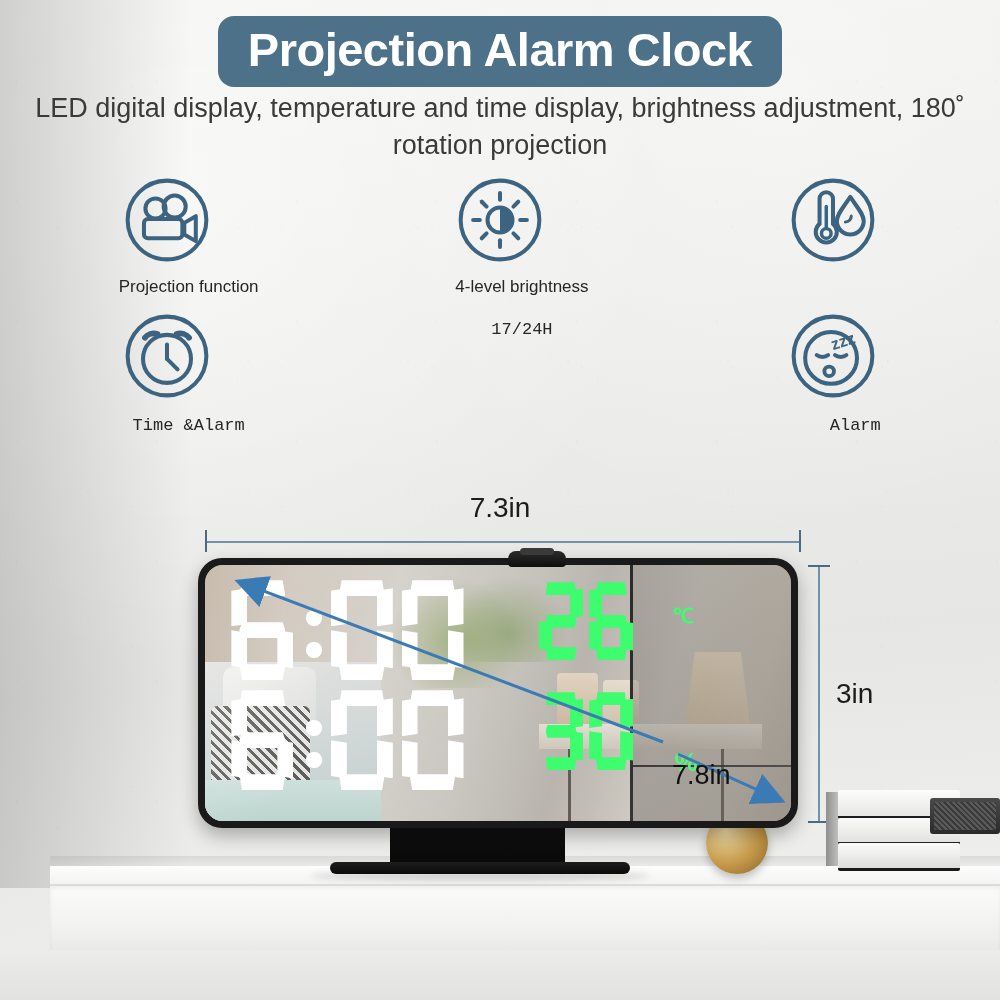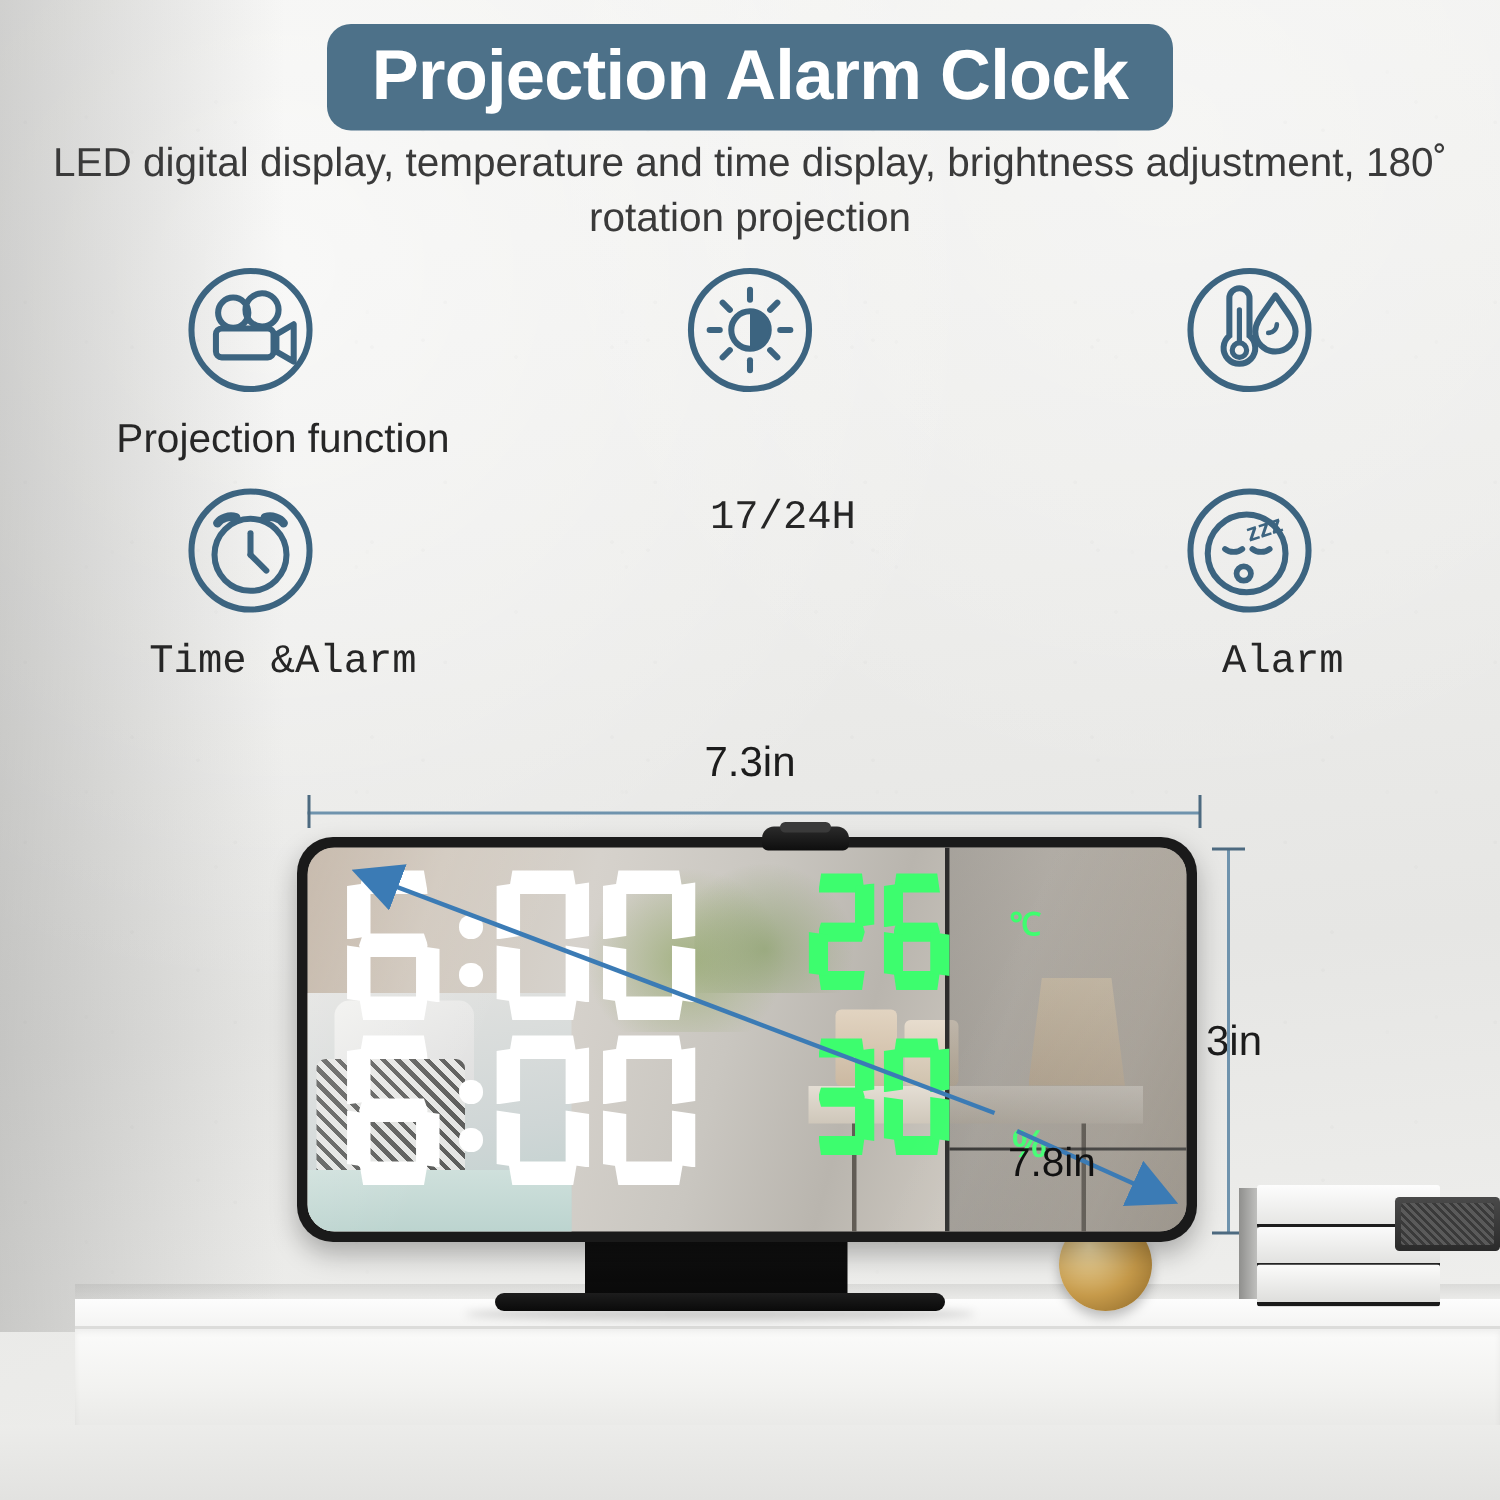"Projection function" .fcell .flabel { font-size: 27px -> 17px }
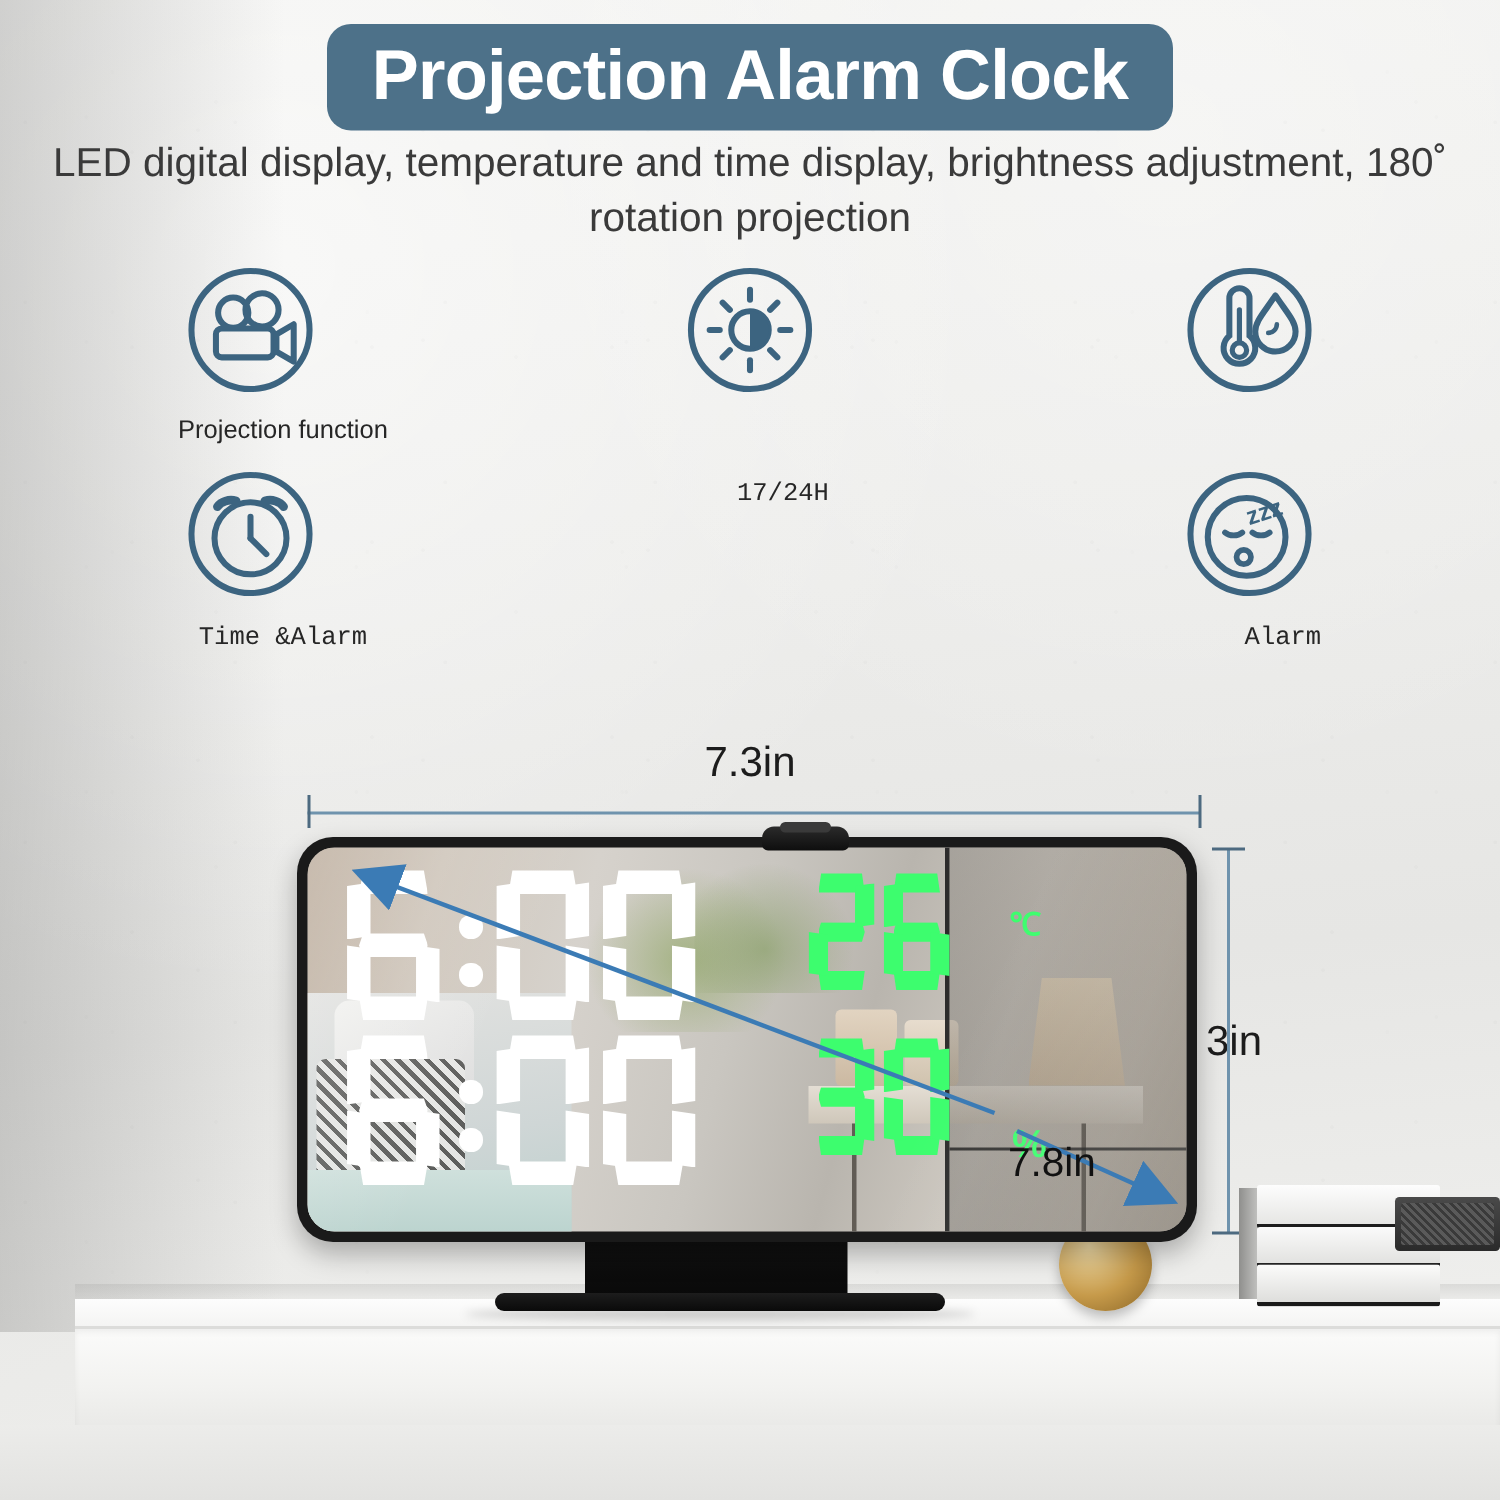"4-level brightness" div.flabel { html: none -> <div>4-level brightness</div> }
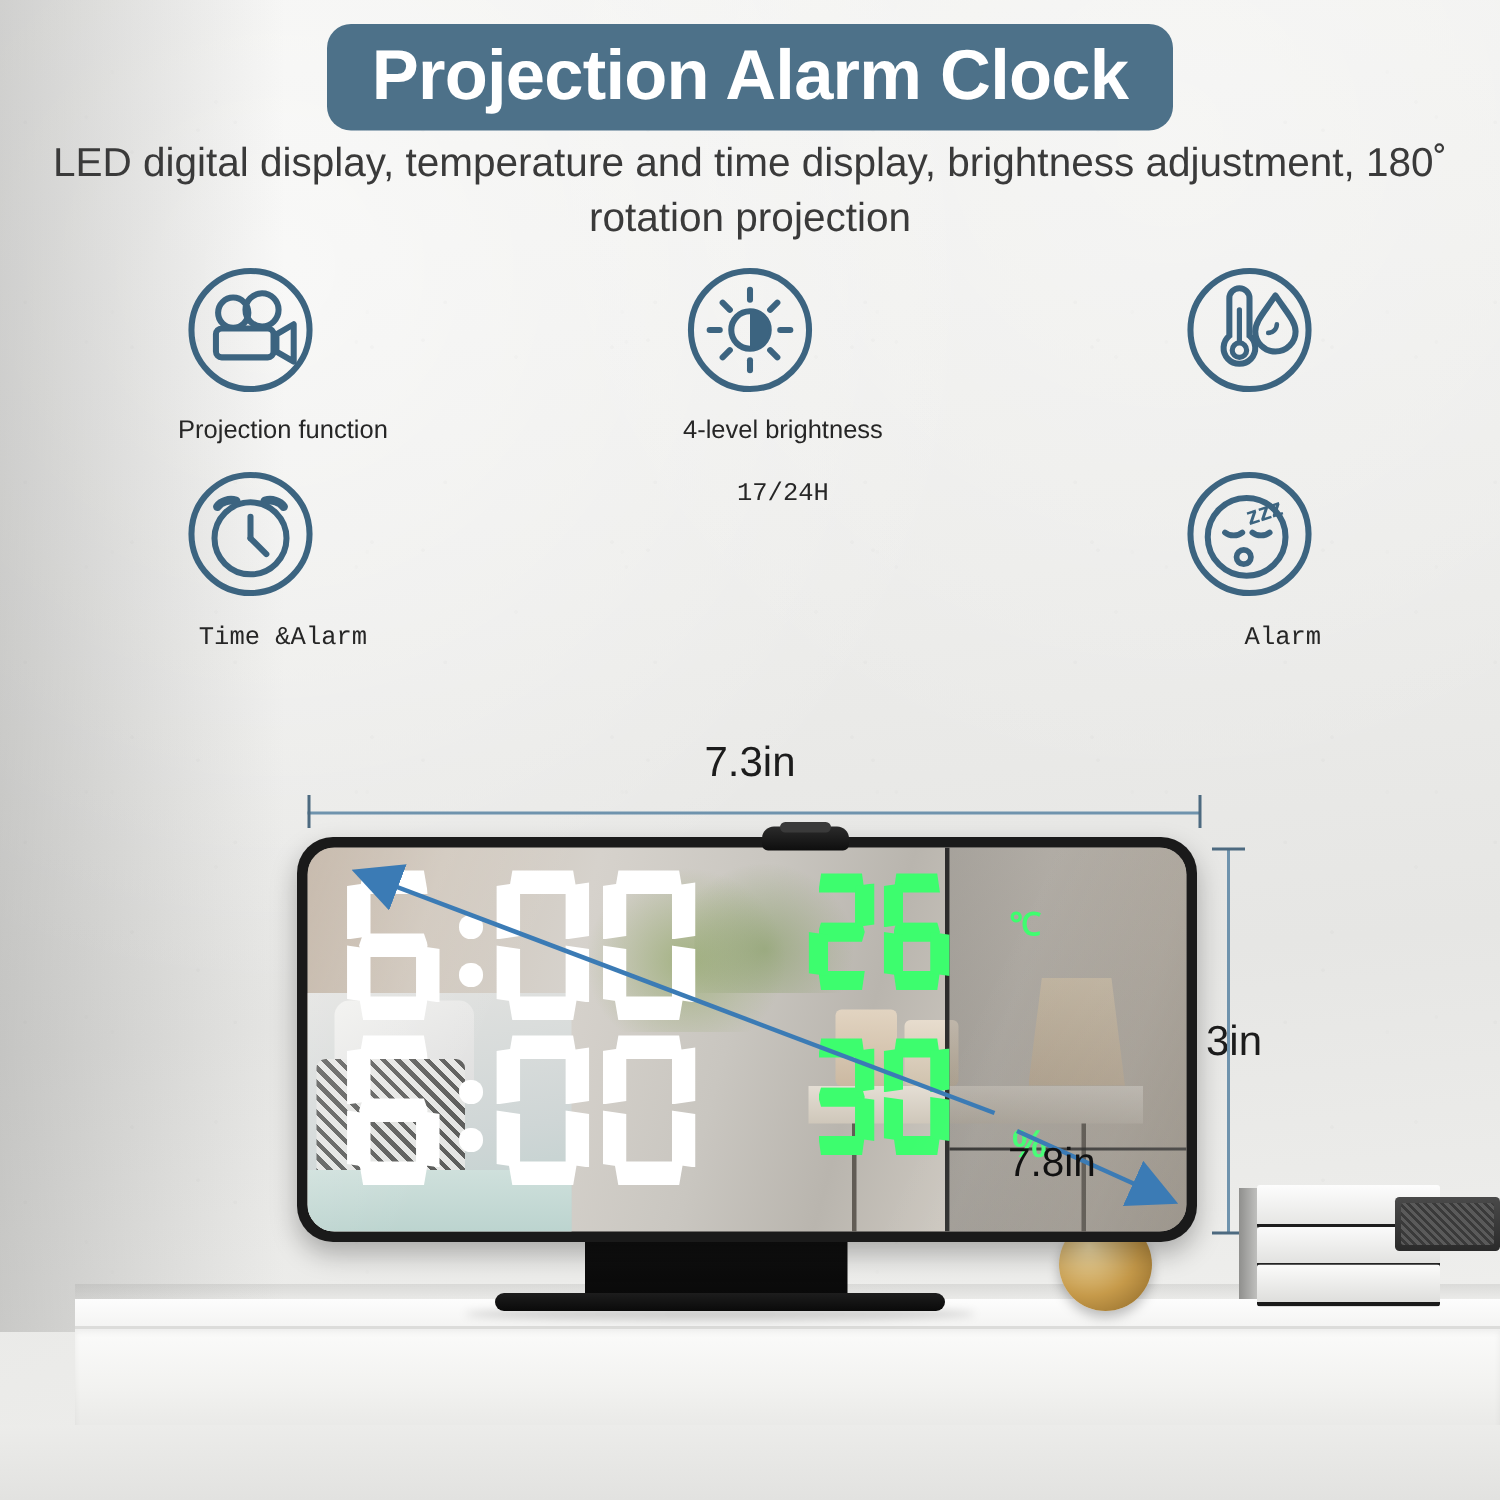"3in" .dim-h-text { left: 804px -> 836px }
